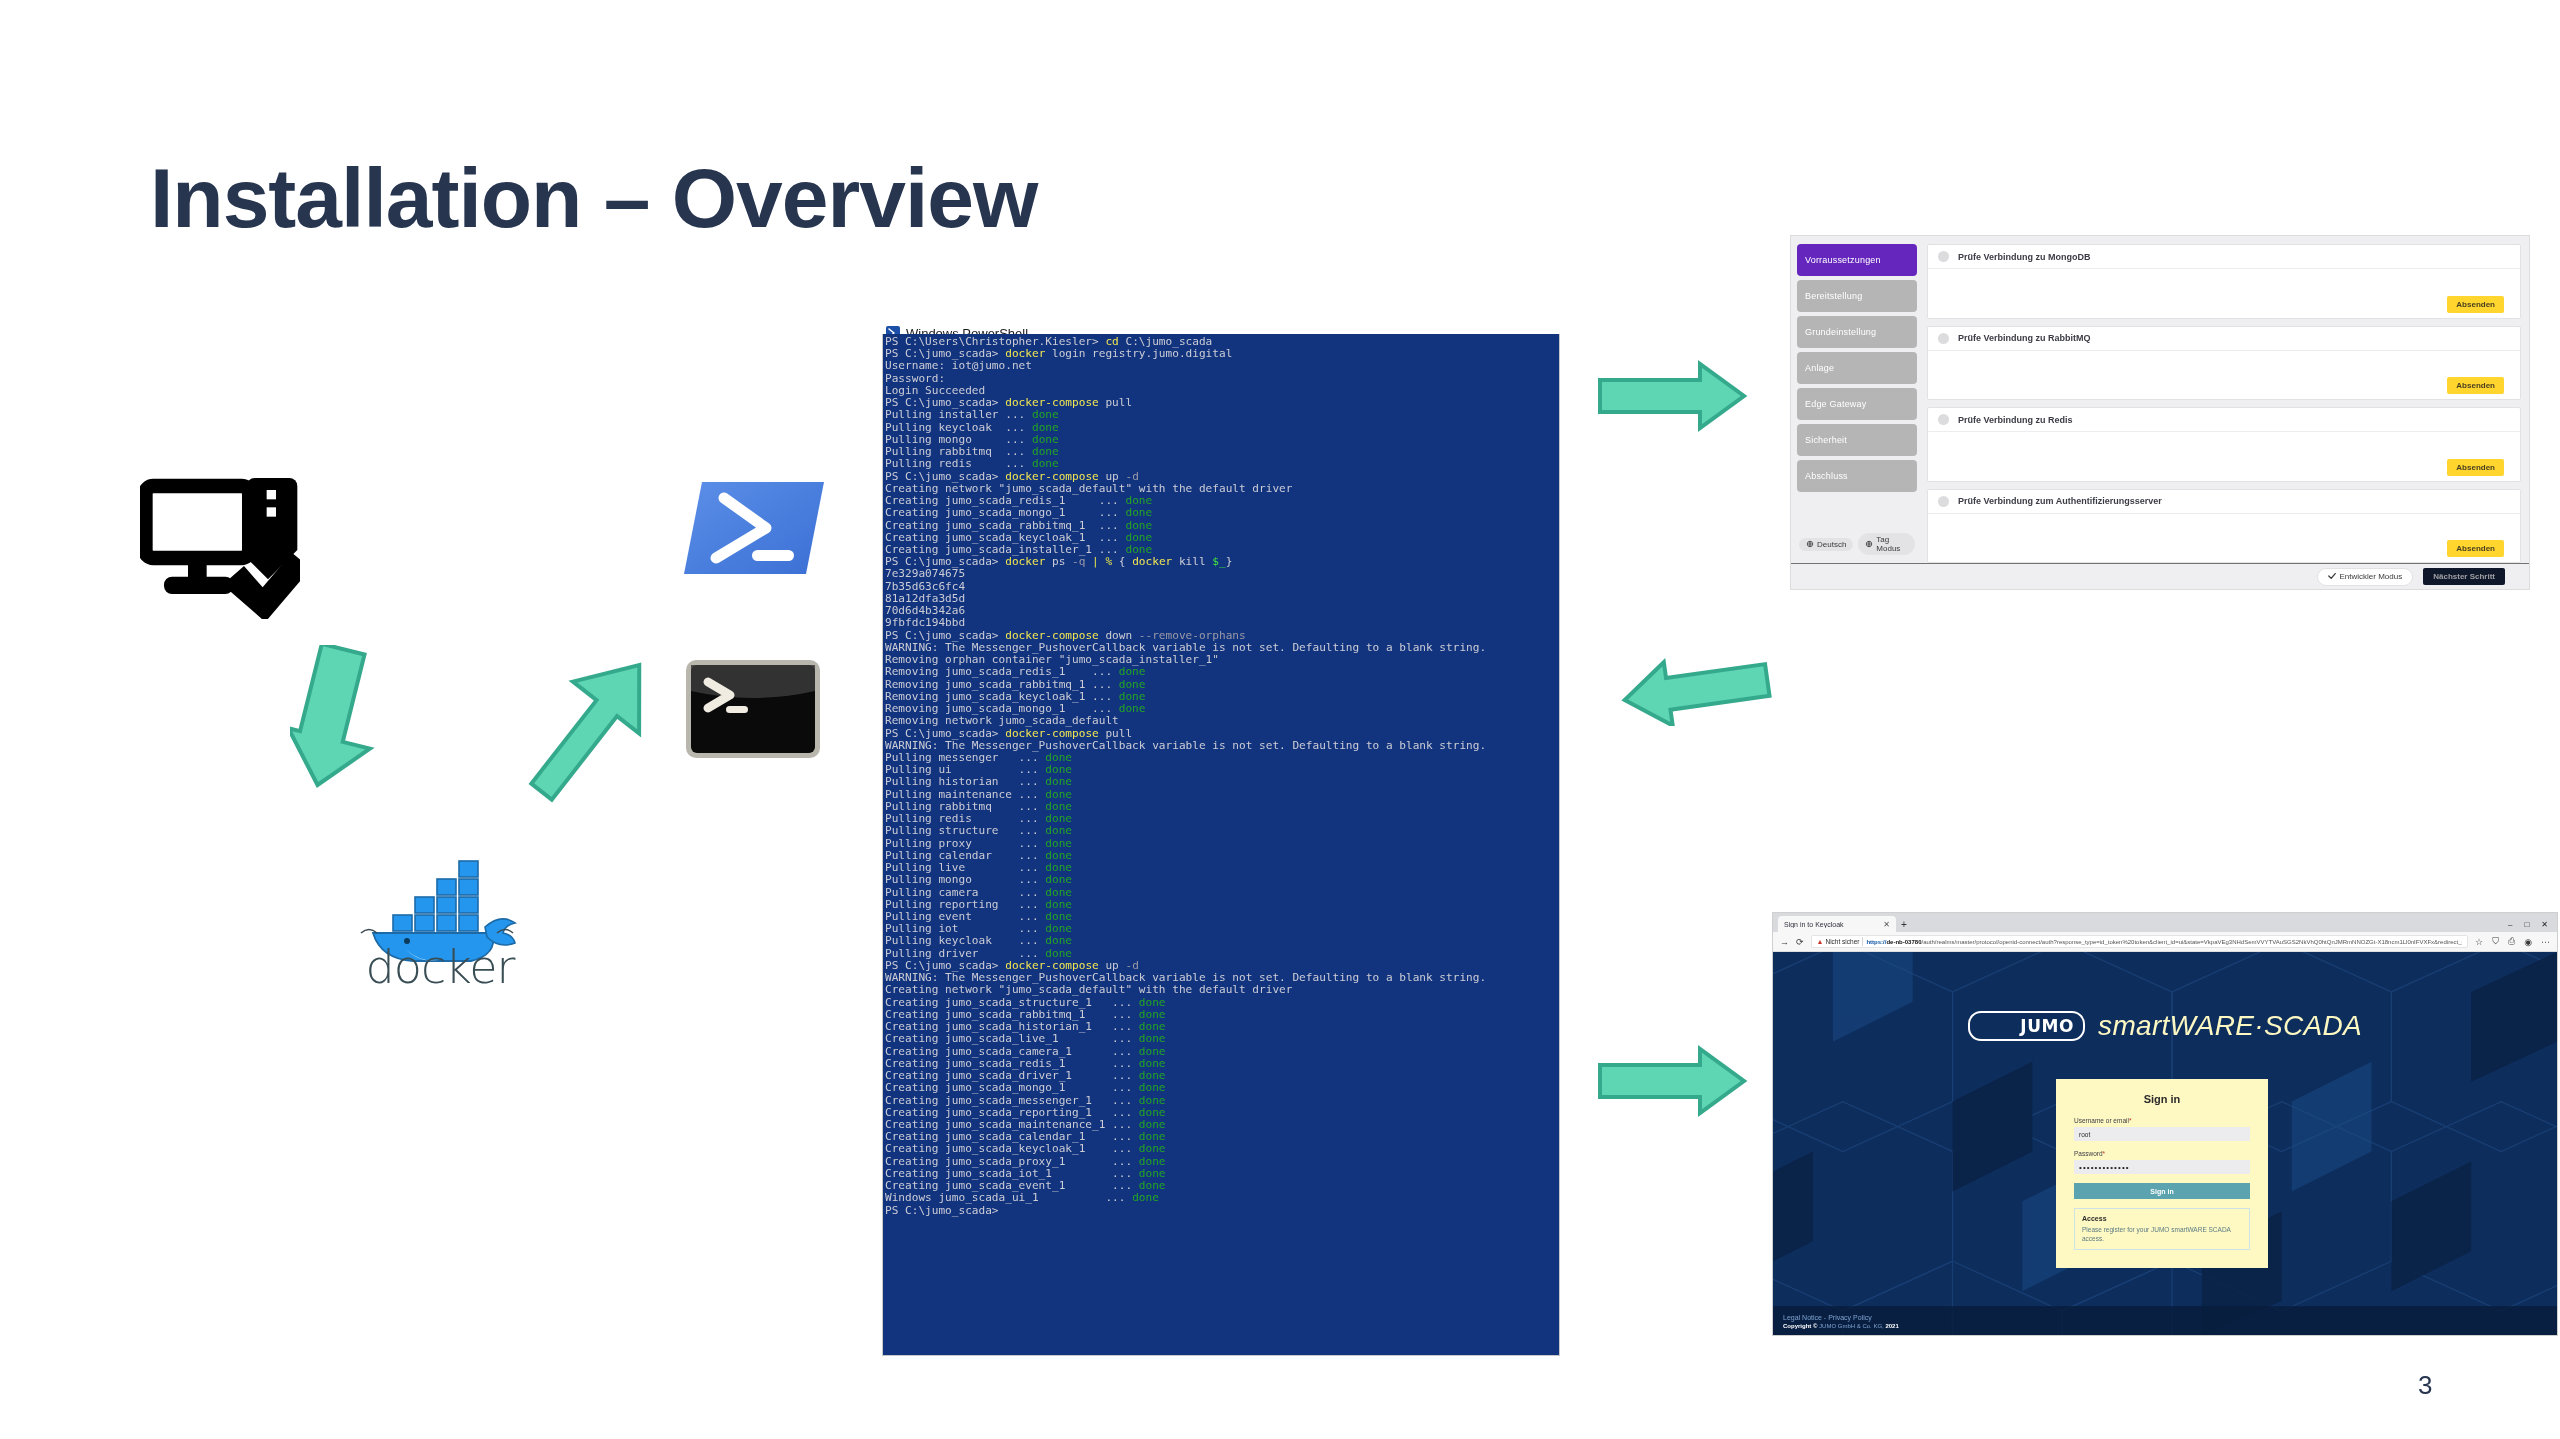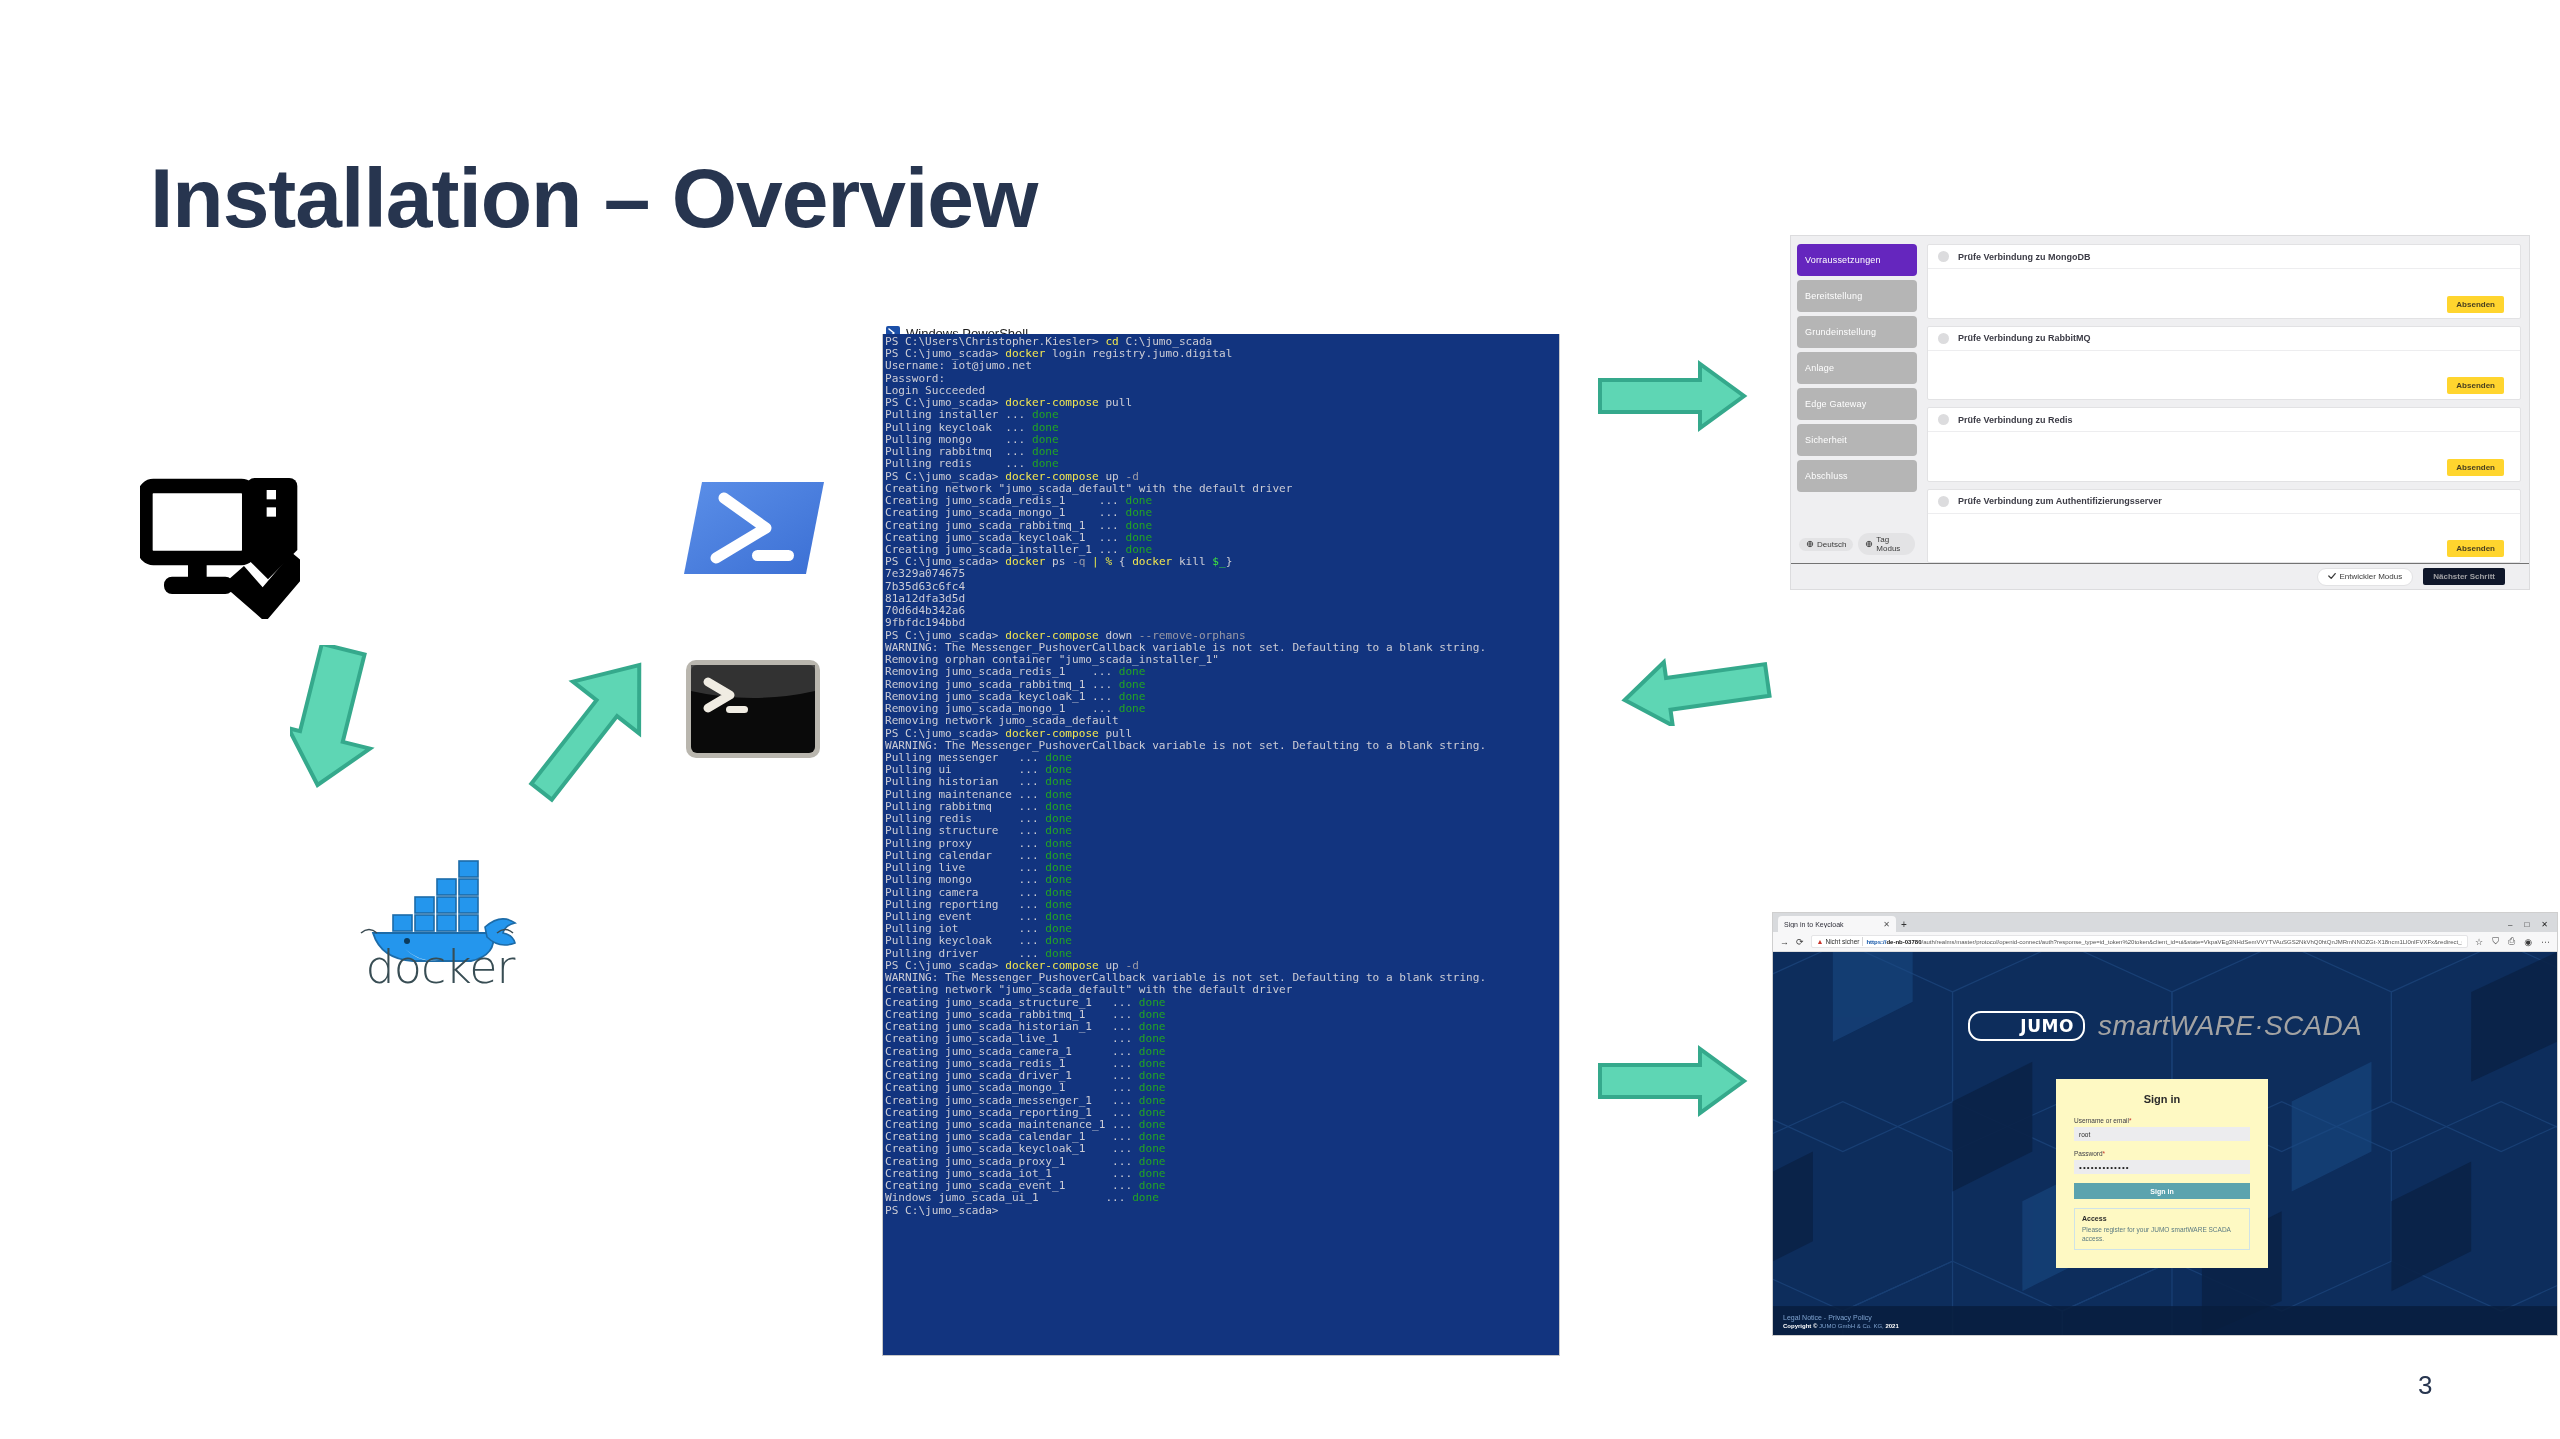"smartWARE·SCADA" #scada-wordmark { color: #a3a3a3 -> #fef9c3 }
